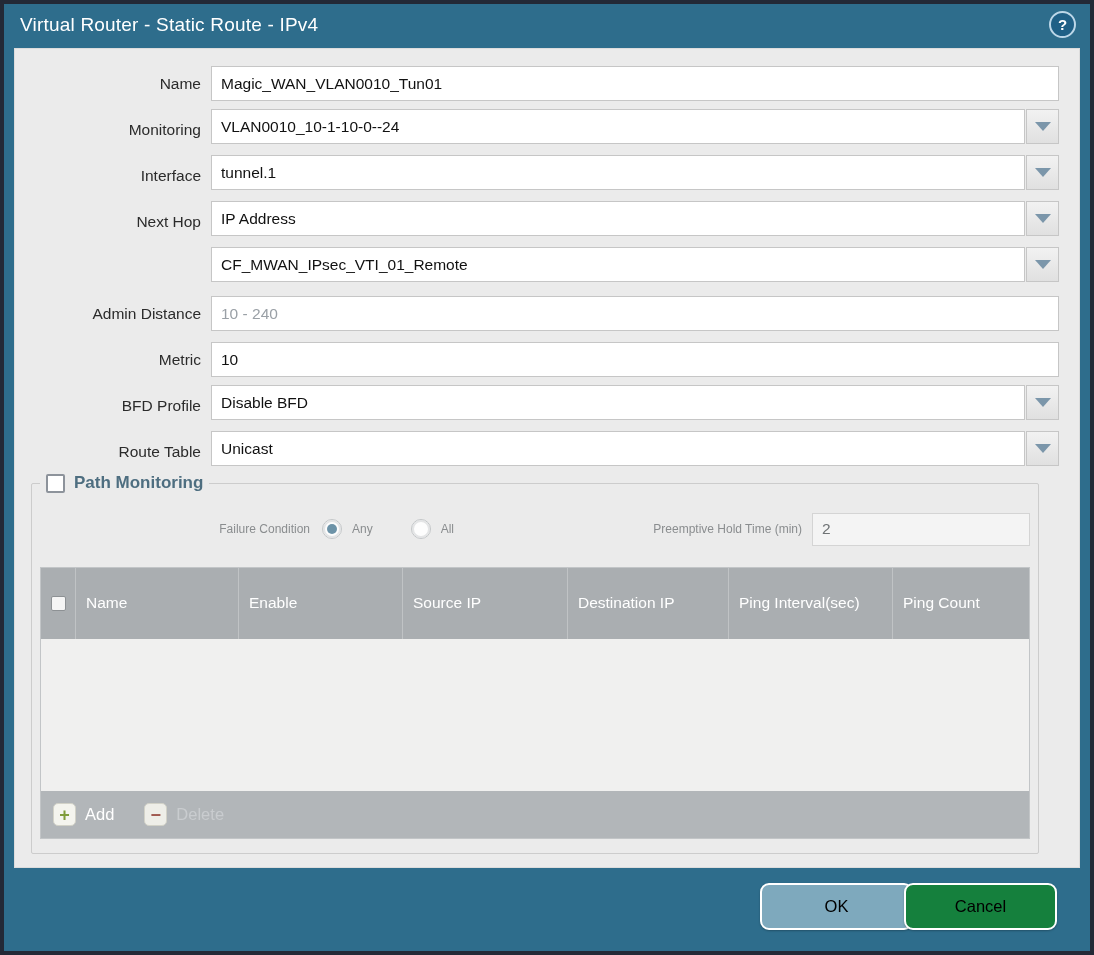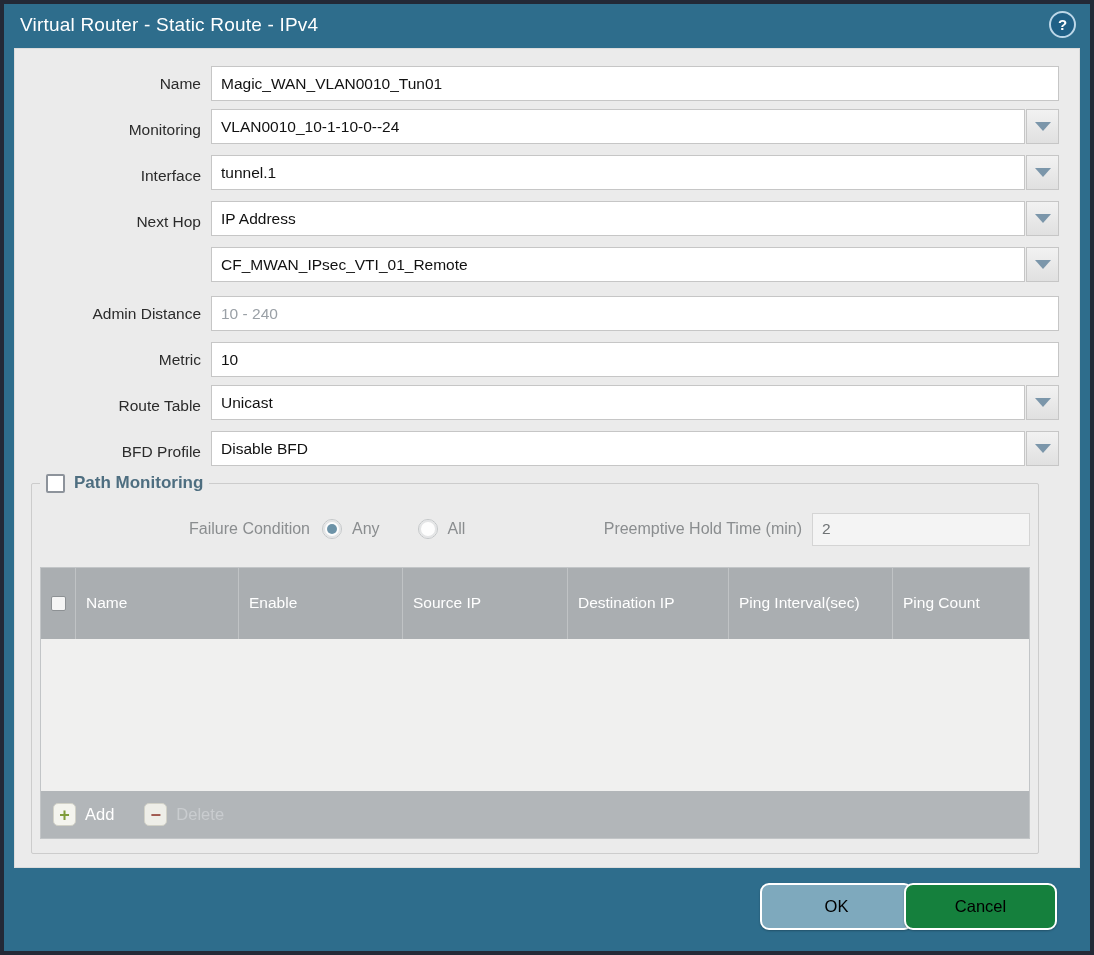"Route Table" div.frow { order: before "BFD Profile" -> after "BFD Profile" }
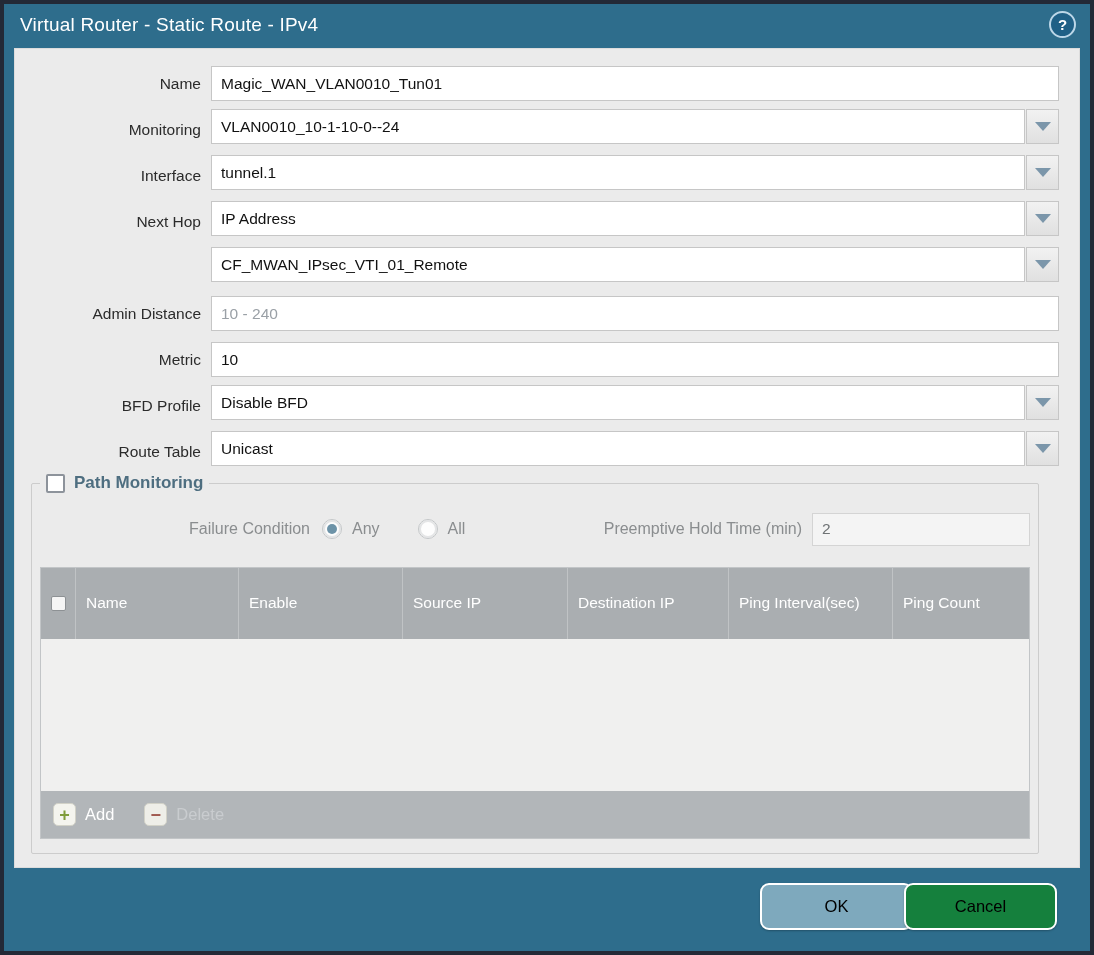"Failure Condition" .pm-condrow .dim-label { font-size: 16px -> 12px }
